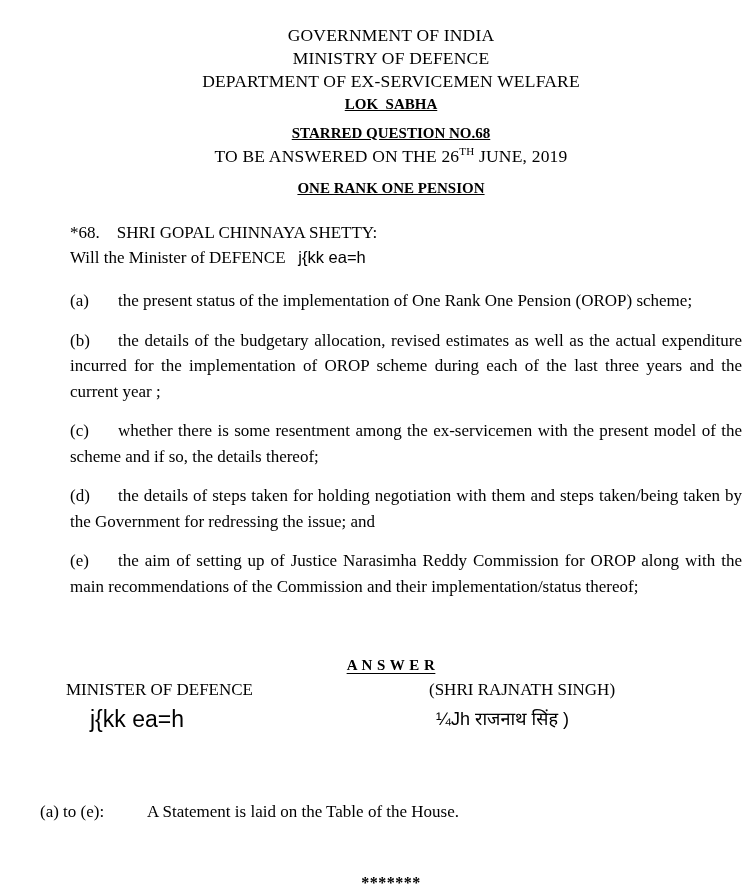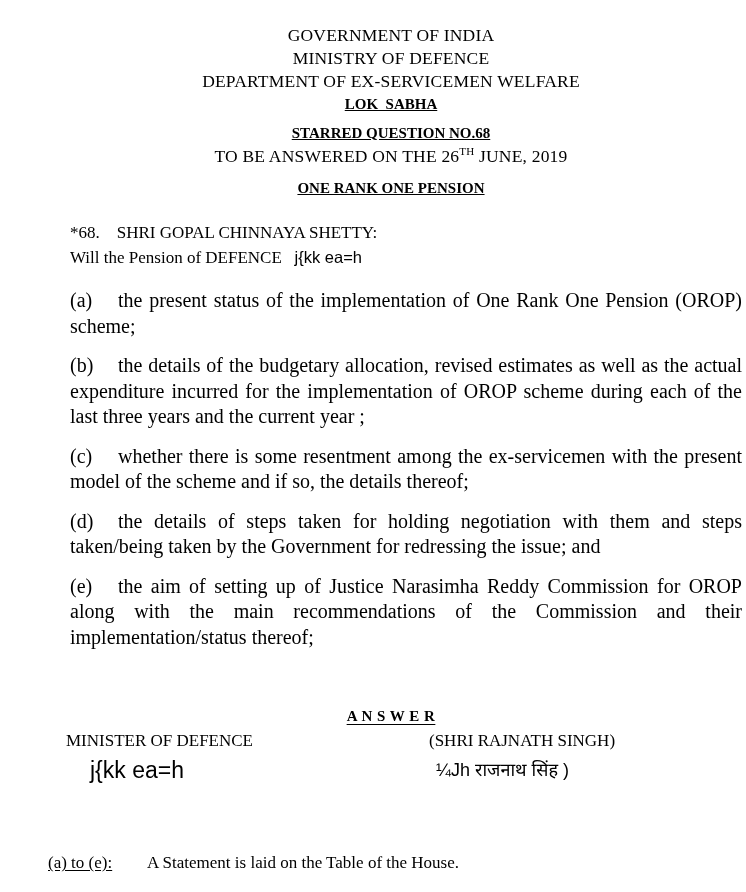"Will the Pension of DEFENCE" span { text: Pension -> Minister }
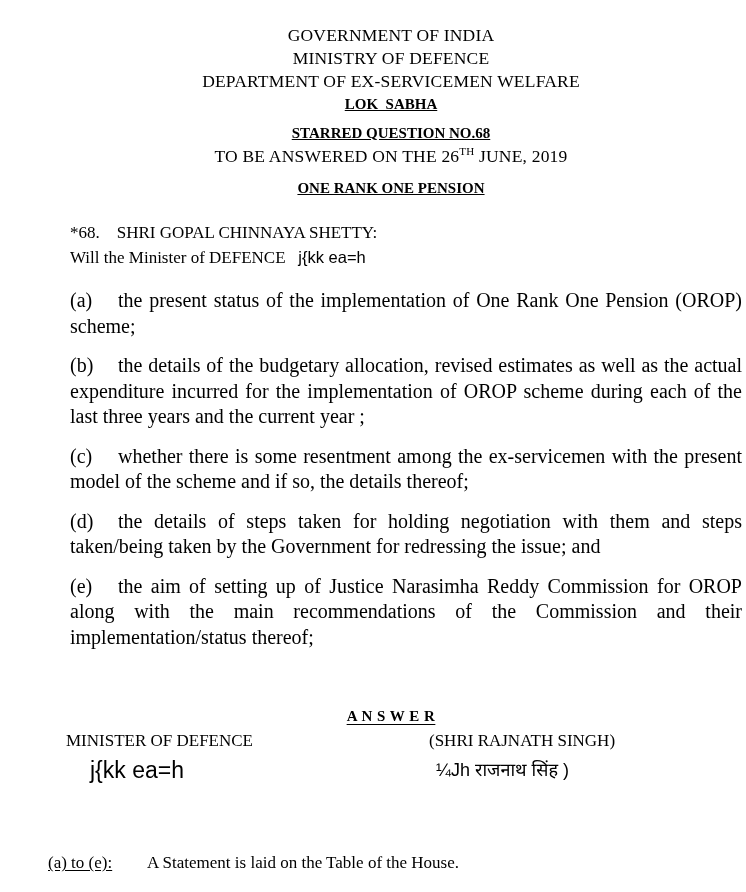"(a) the present status of" .para { font-size: 20px -> 17px }
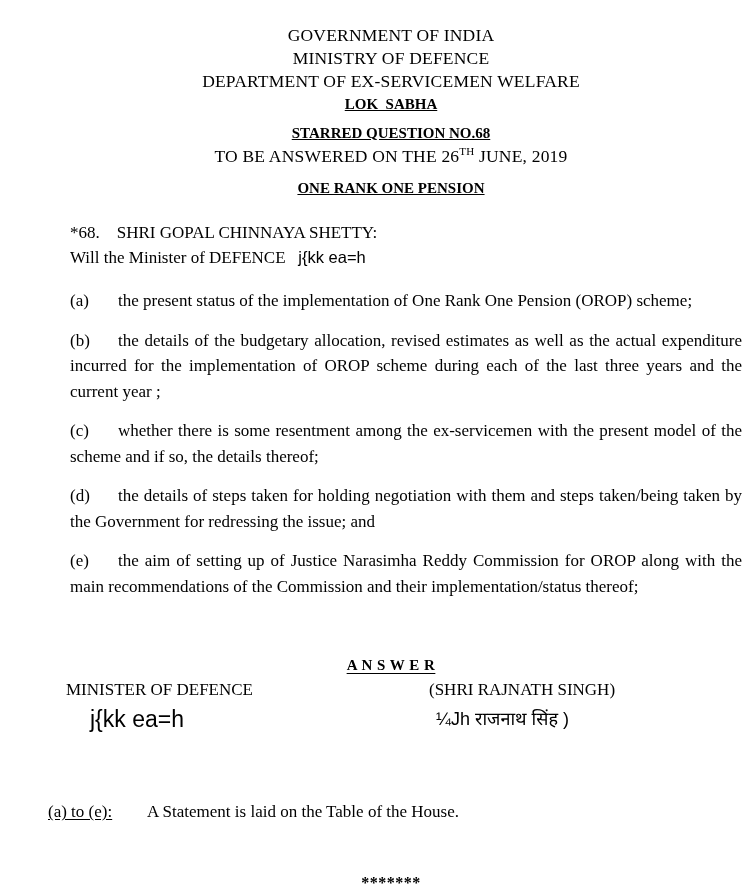"(a) to (e):" .closing-label { left: 30px -> 22px; text-decoration: underline -> none }
